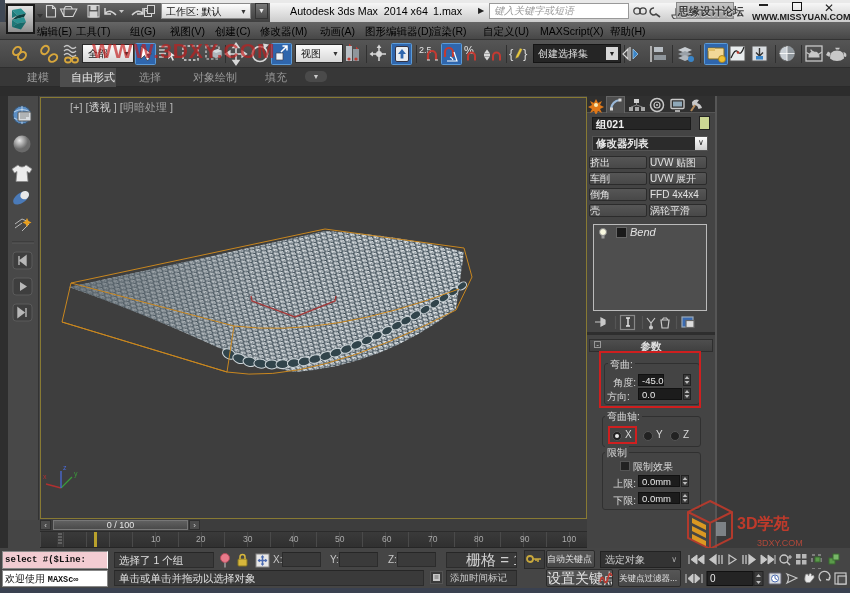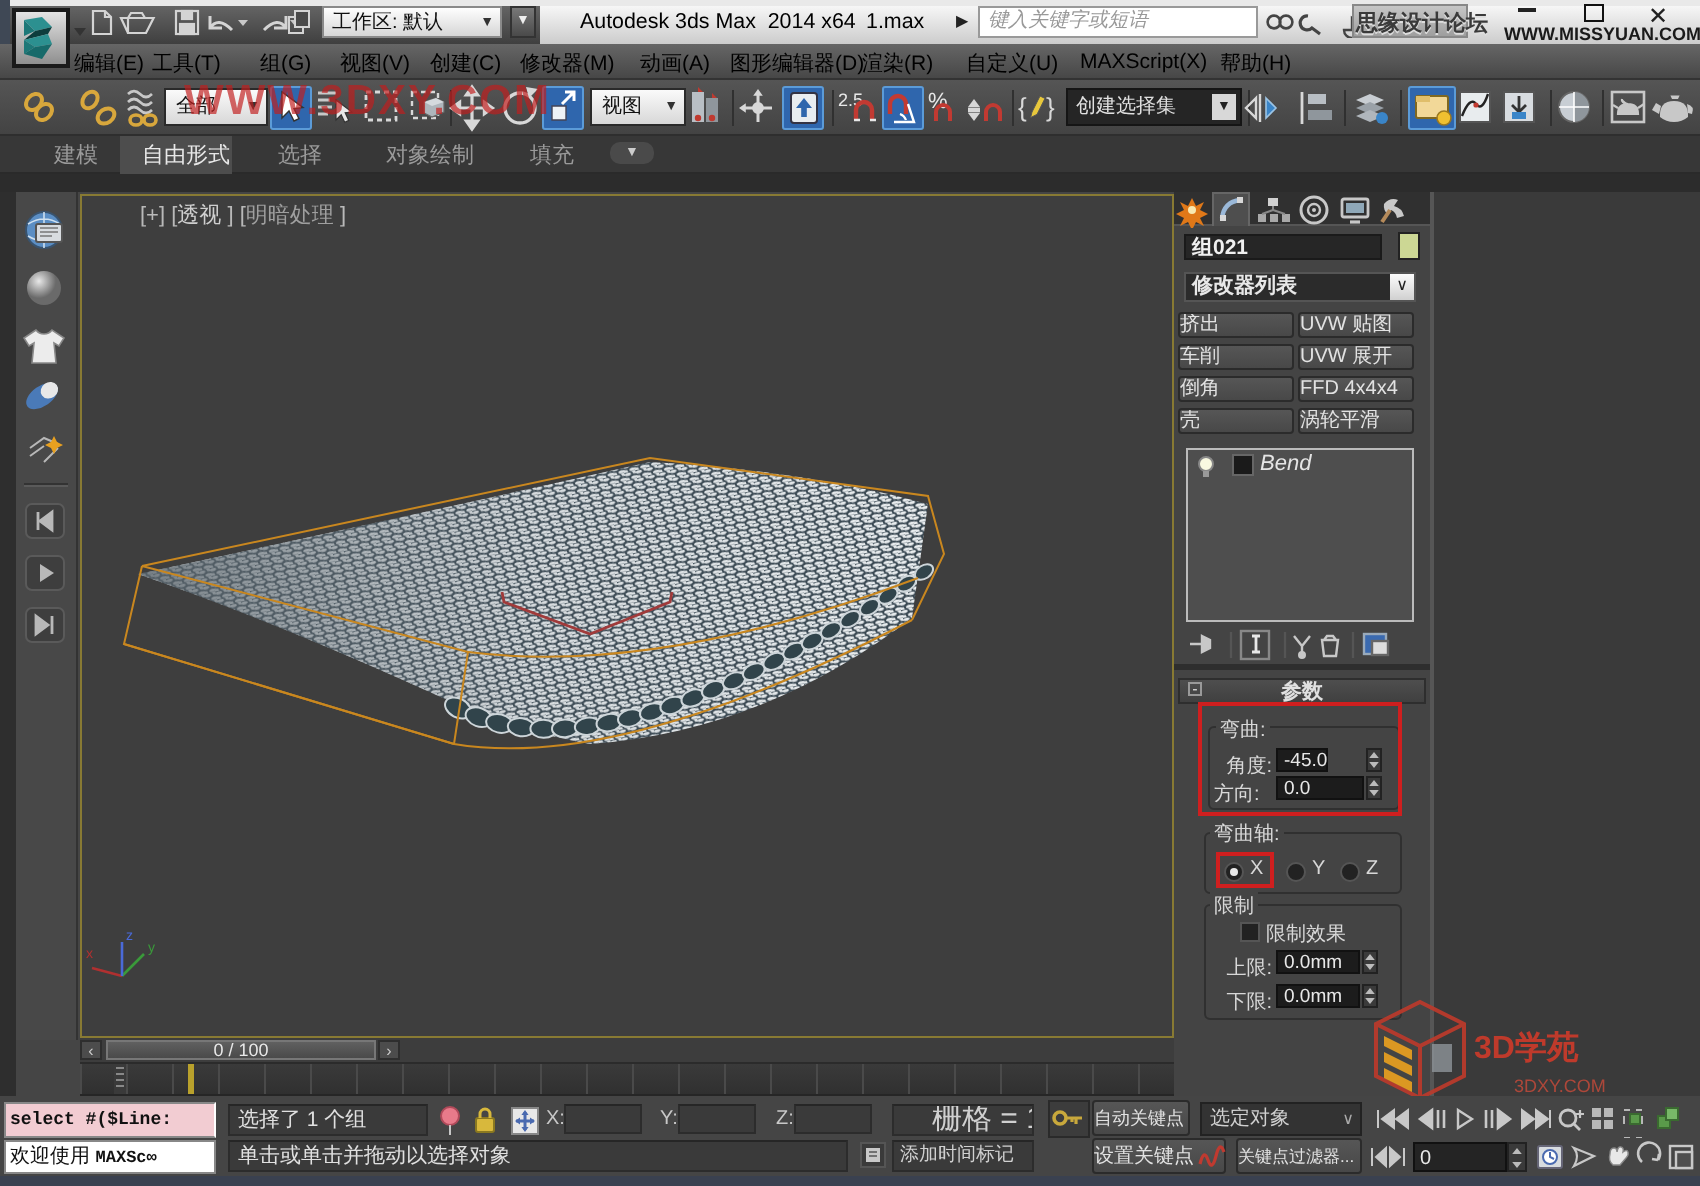"10" div.ab { html: none -> <div> <span>10</span> <span>20</span> <span>30</span> <span>40</span> <span>50</span> <span>60</span> <span>70</span> <span>80</span> <span>90</span> <span>100</span> </div> }
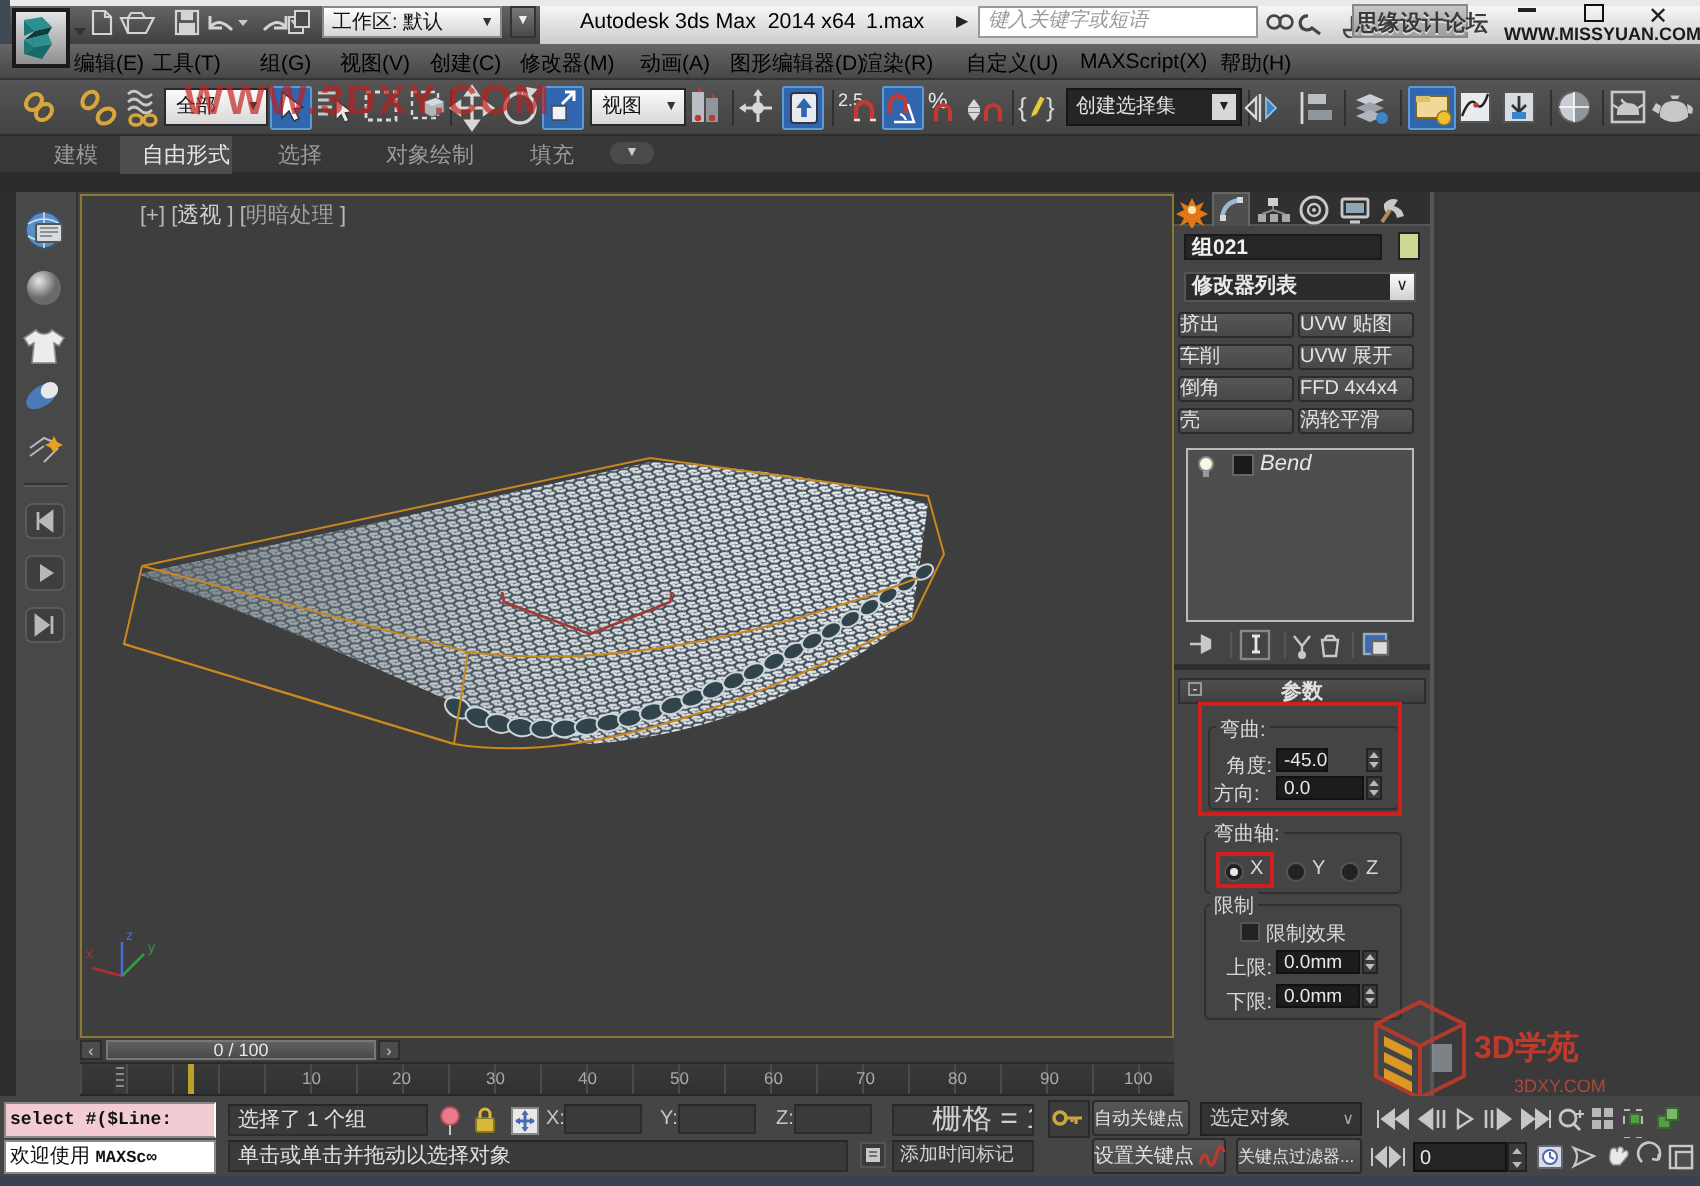"设置关键点" div.btn { font-size: 10px -> 14px }
